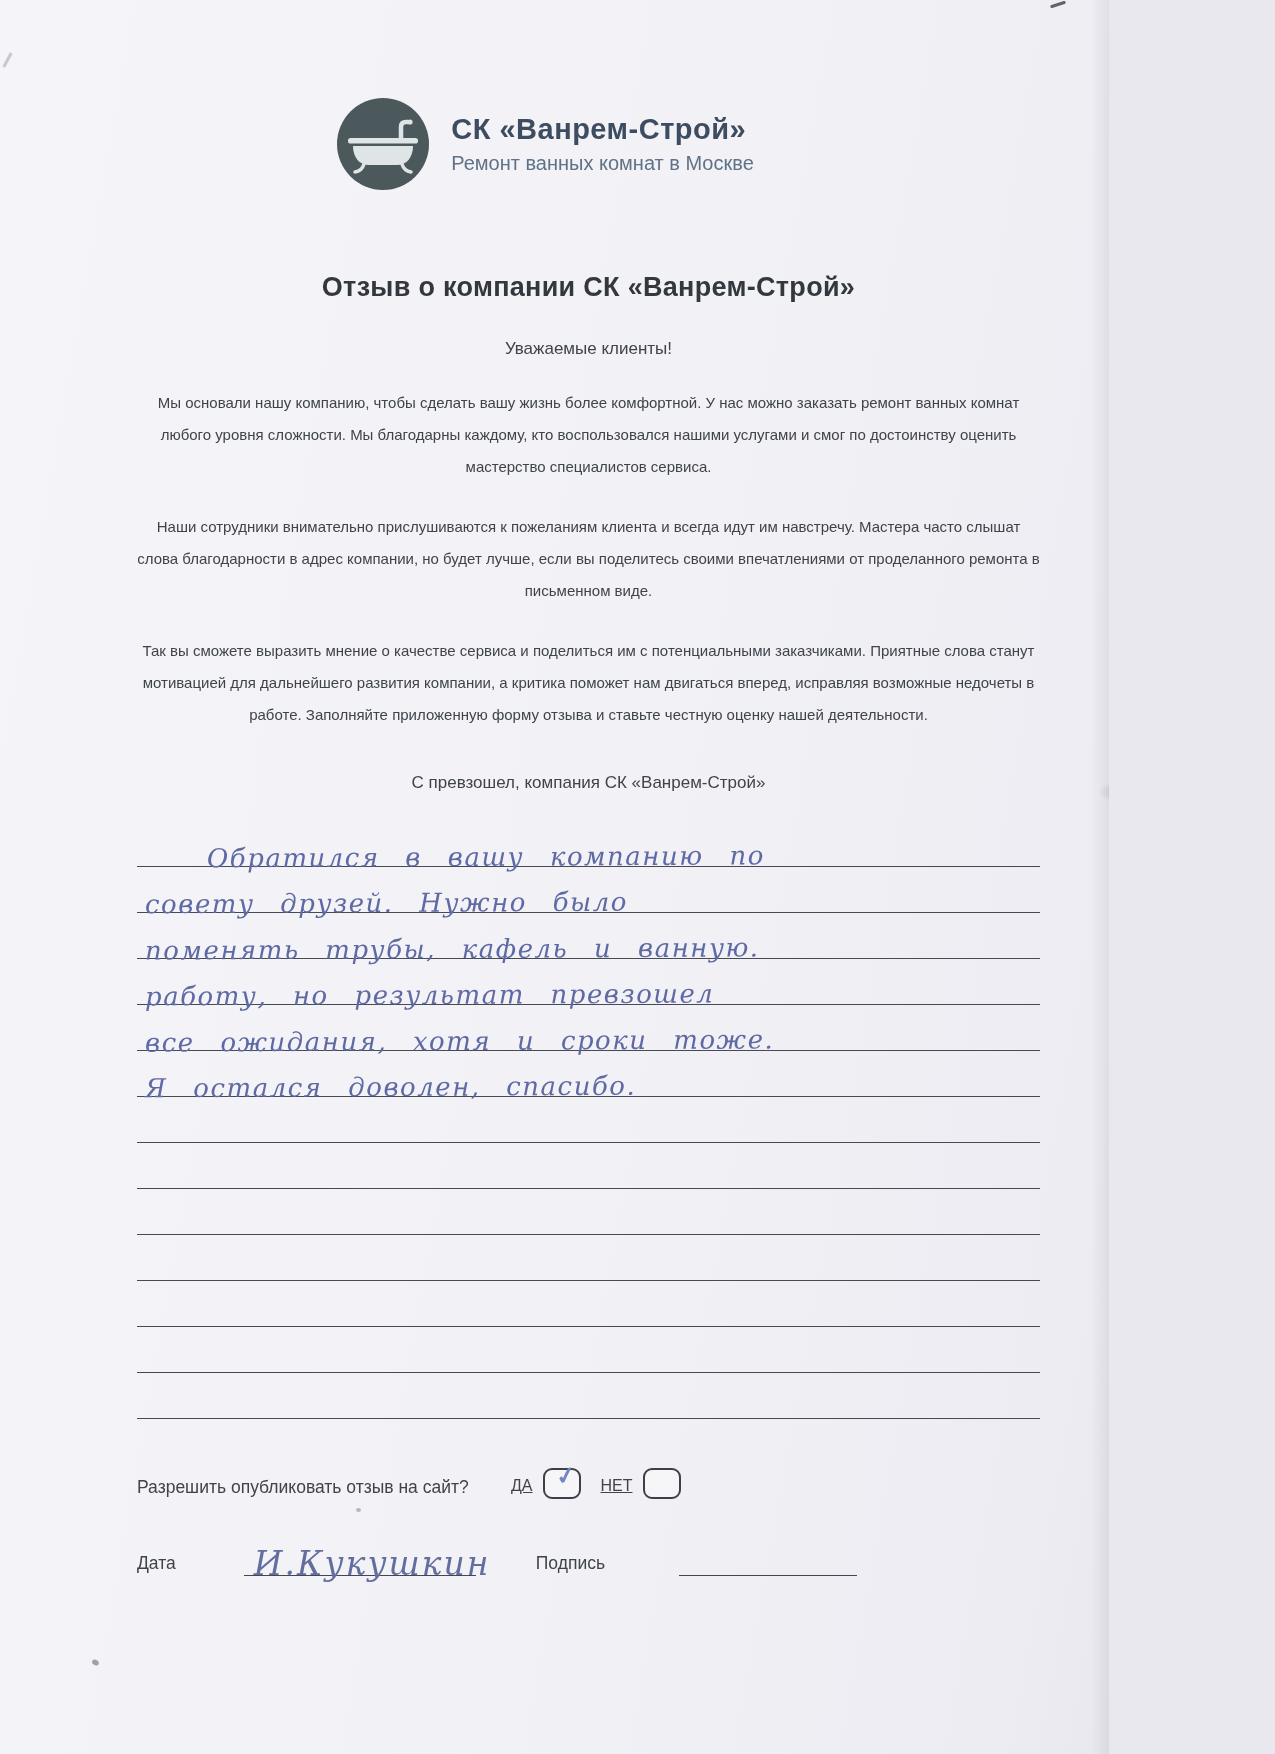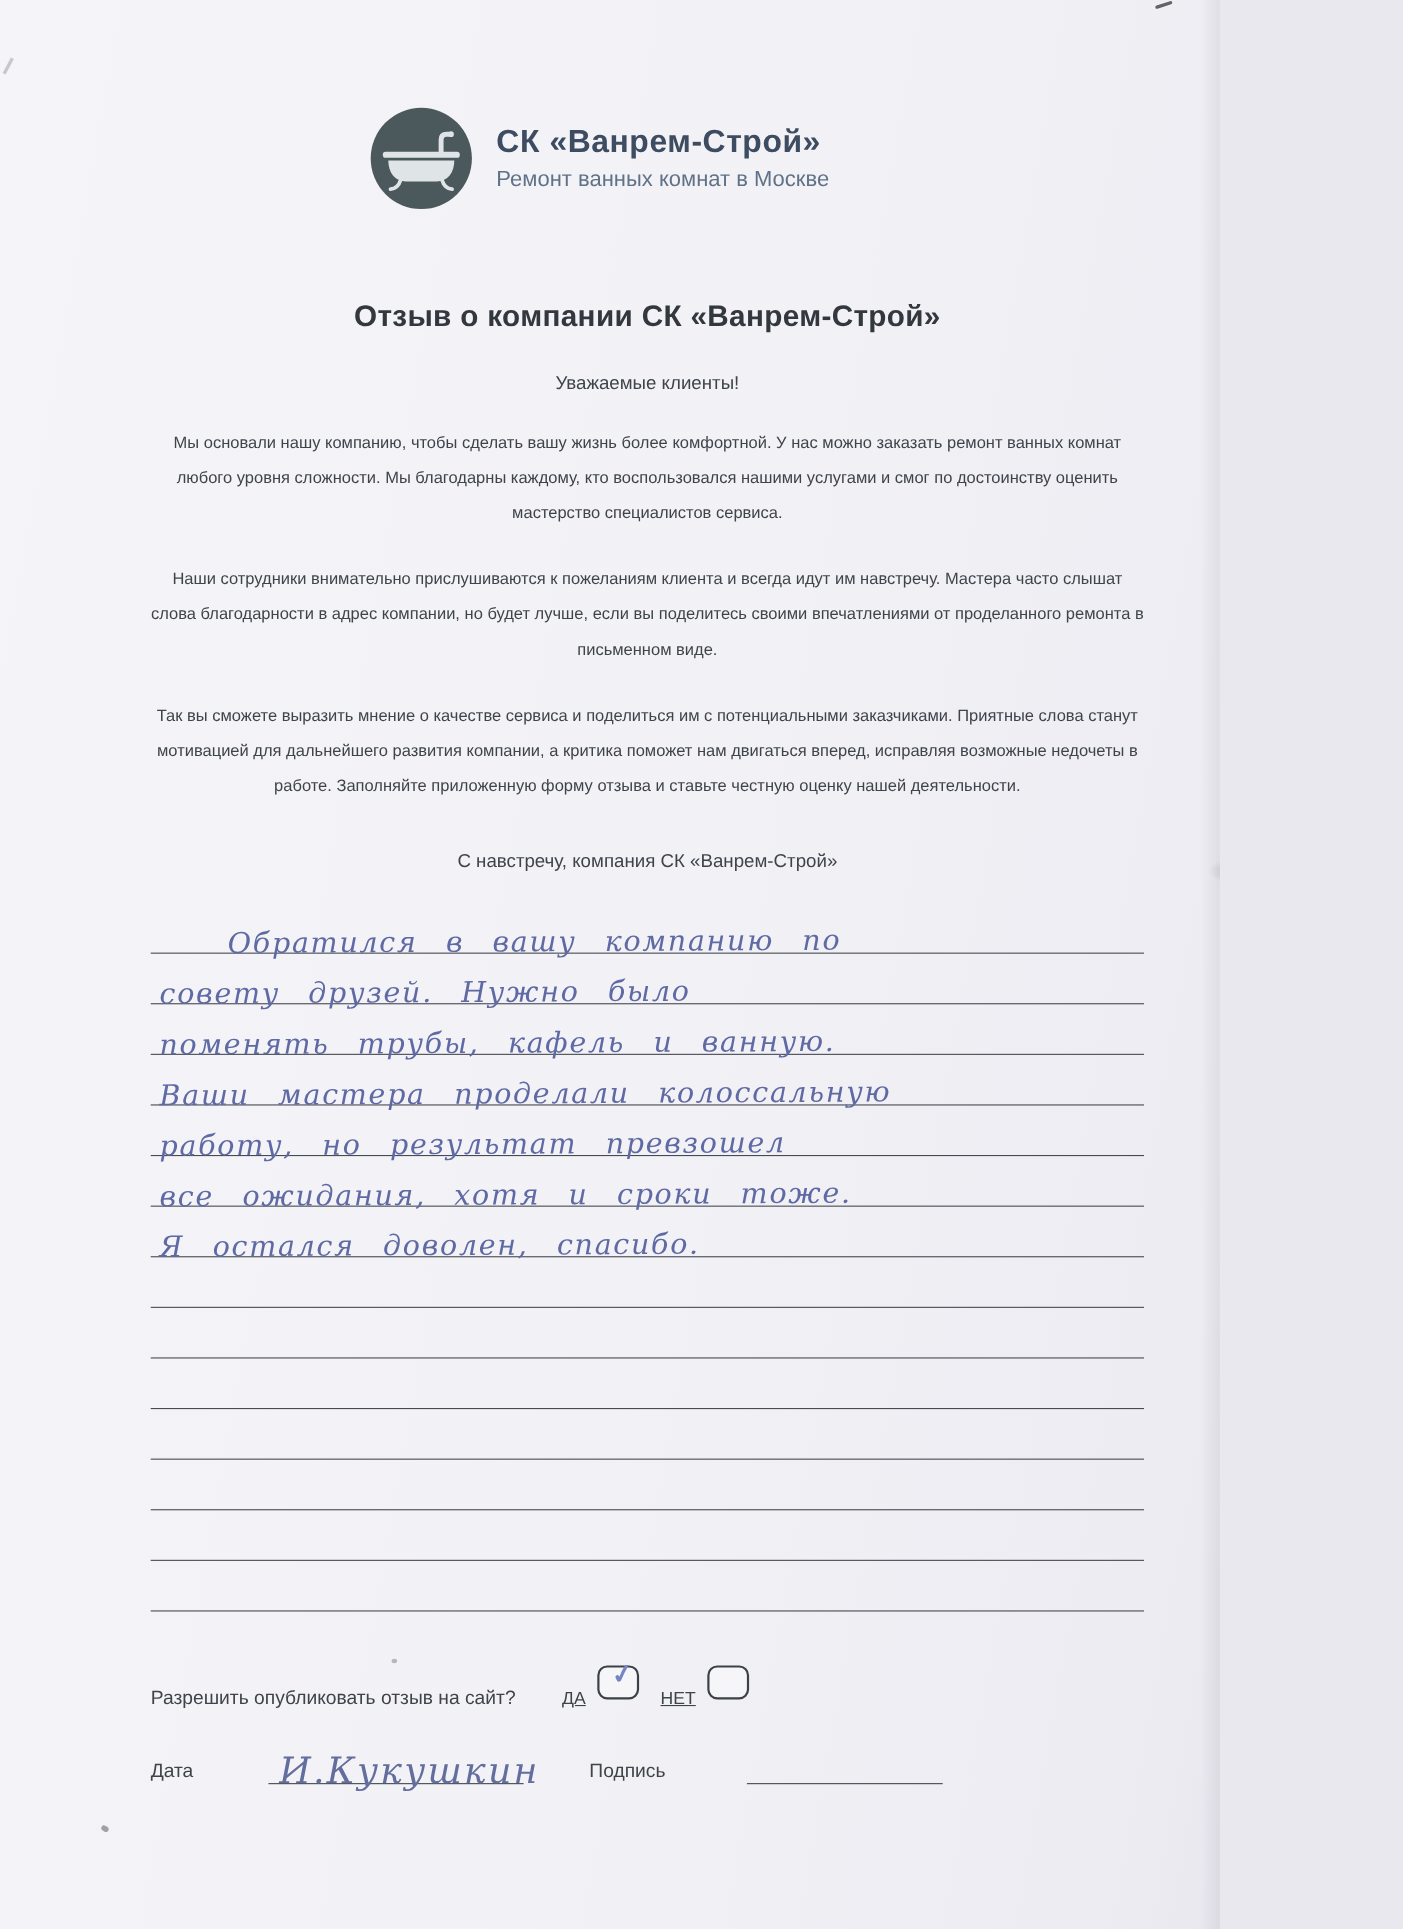"С навстречу, компания СК «Ванрем-Строй»" div.closing { text: навстречу -> превзошел }
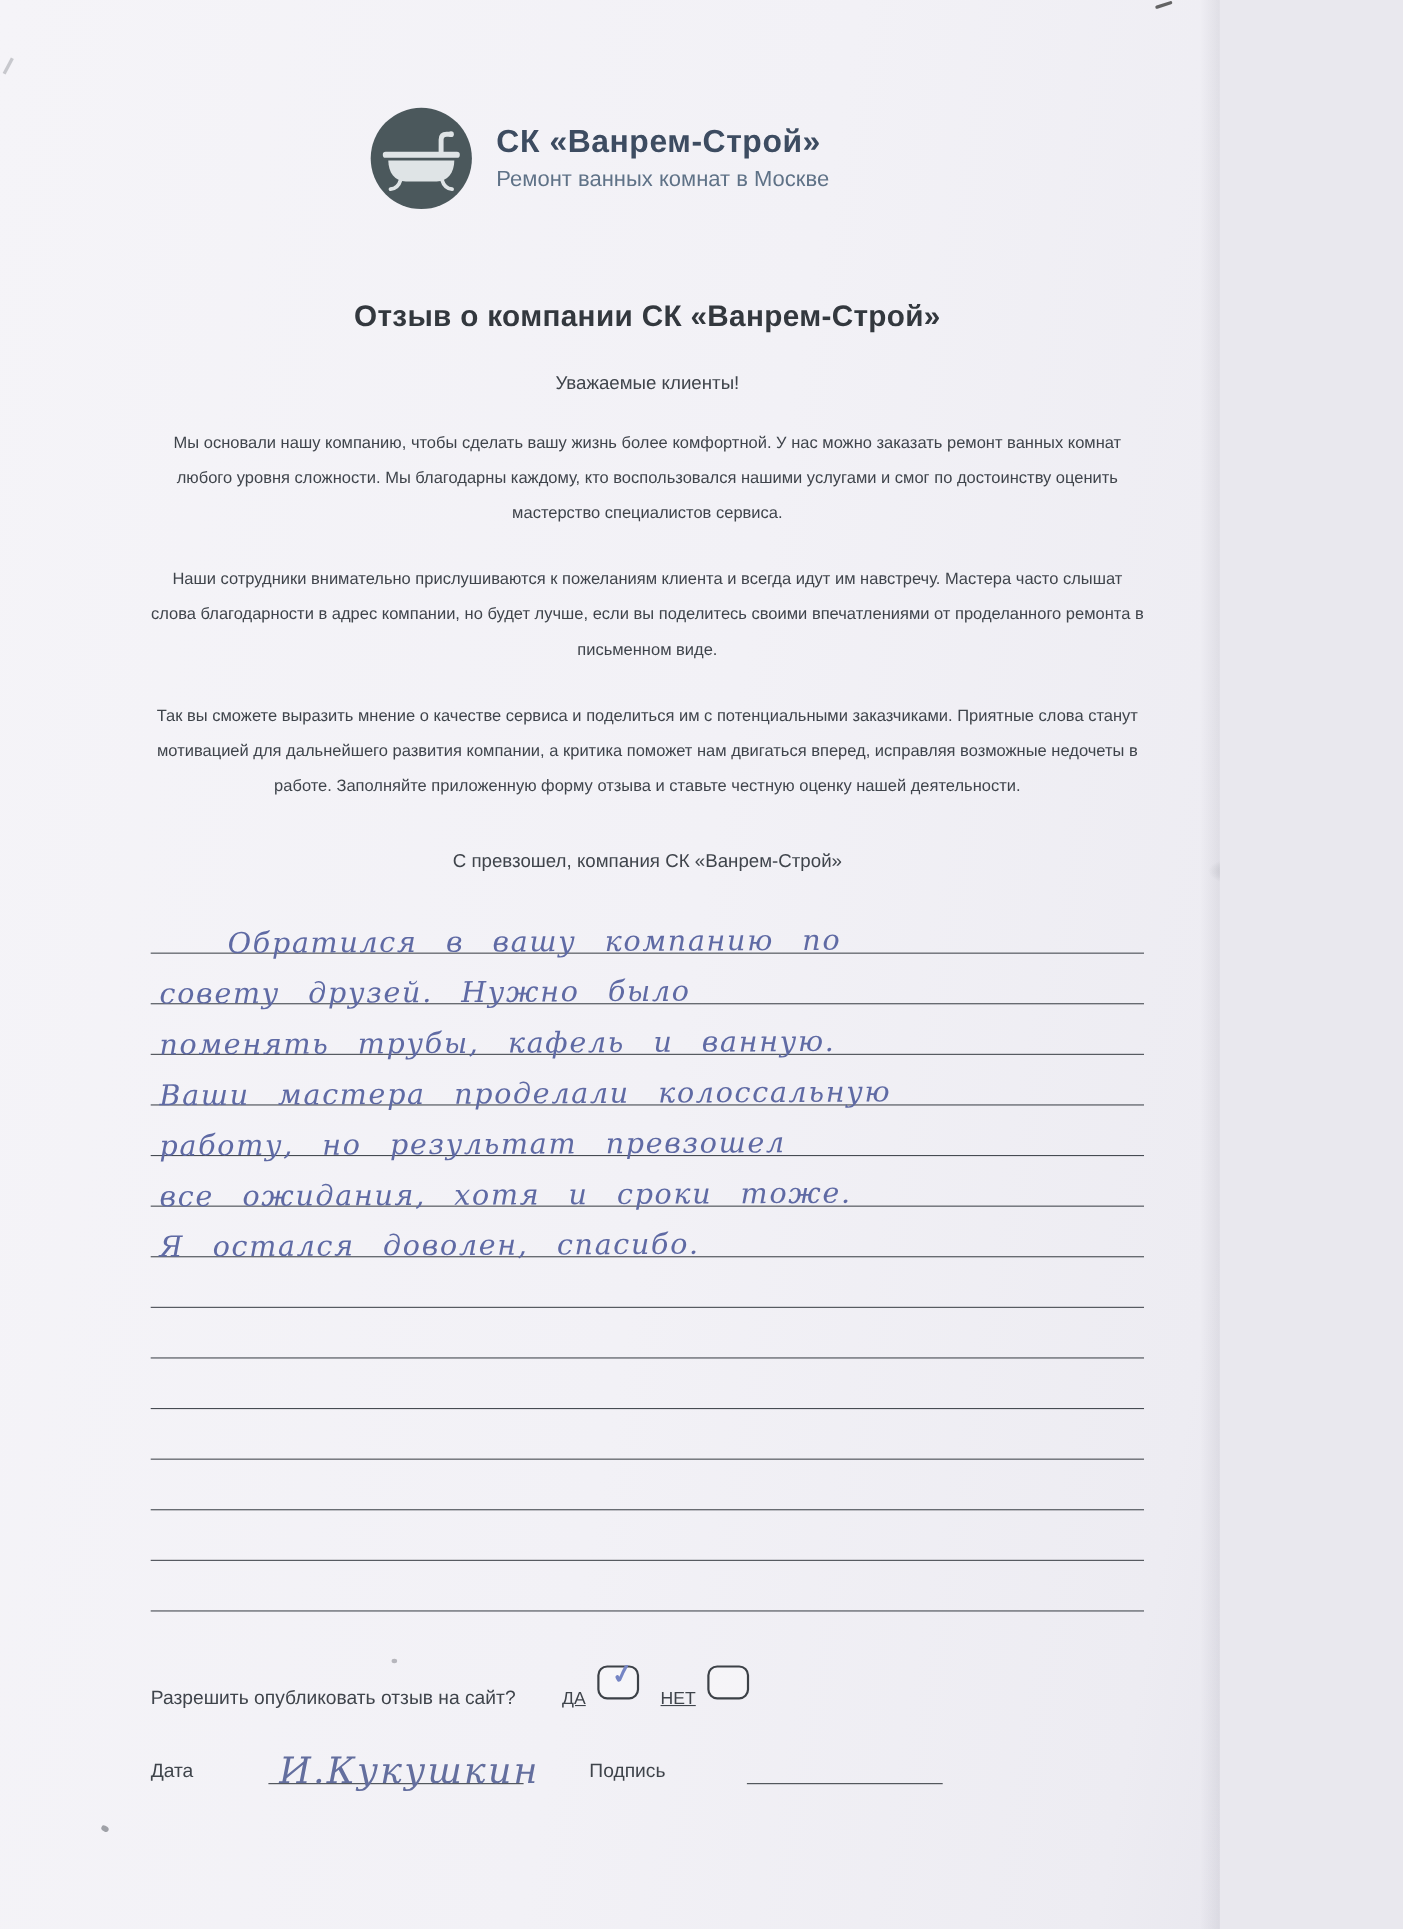"Ваши мастера проделали колоссальную" div.rline { html: <div> <span>Ваши мастера проделали колоссальную</span> </div> -> none }
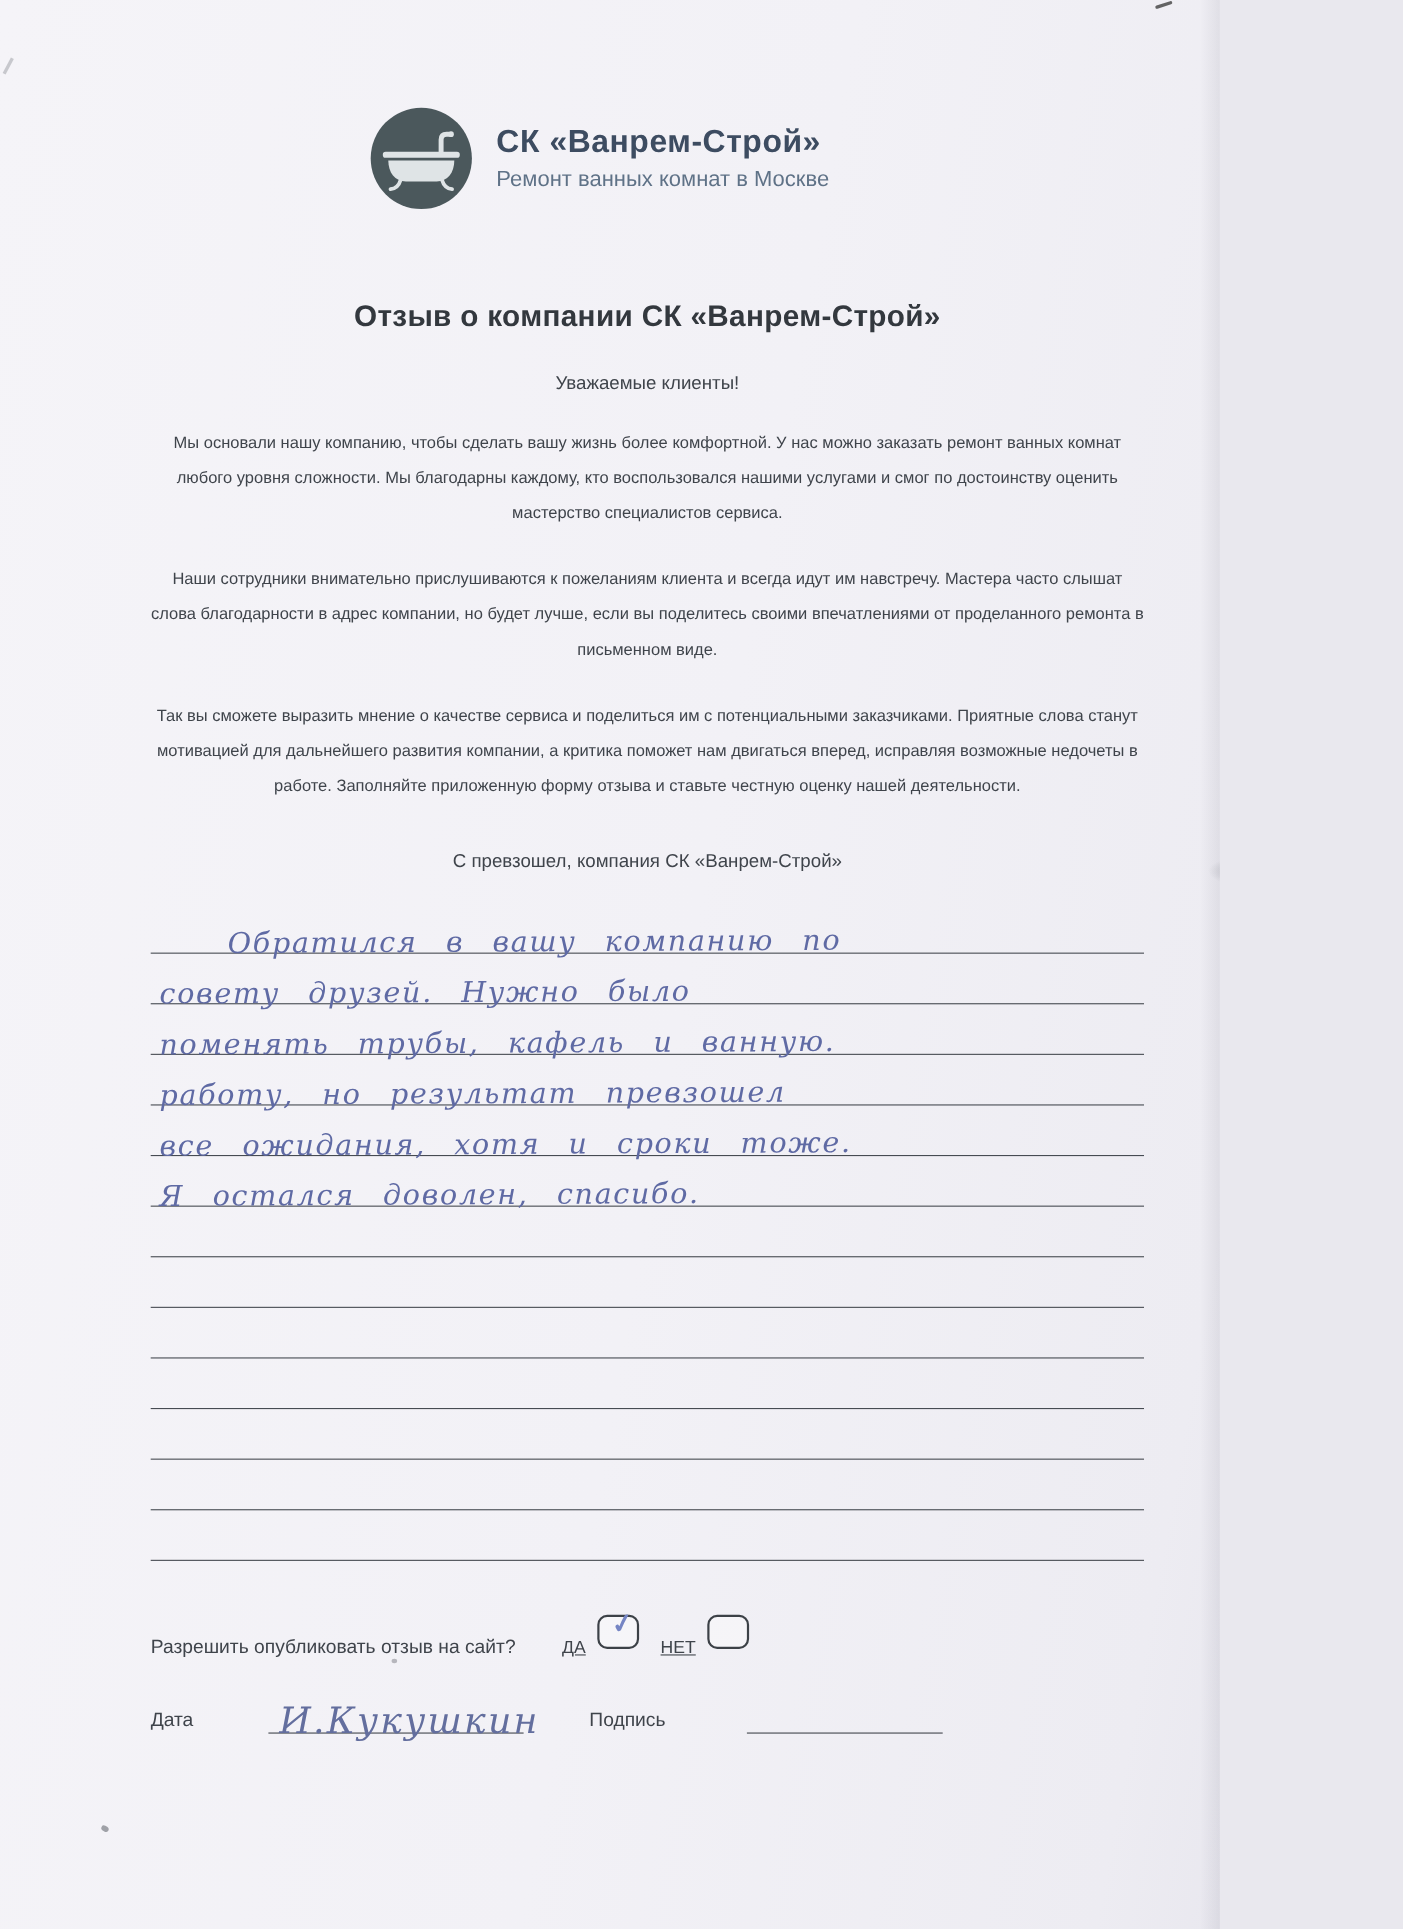"Разрешить опубликовать отзыв на сайт?" .publish-row { align-items: flex-end -> flex-start }
